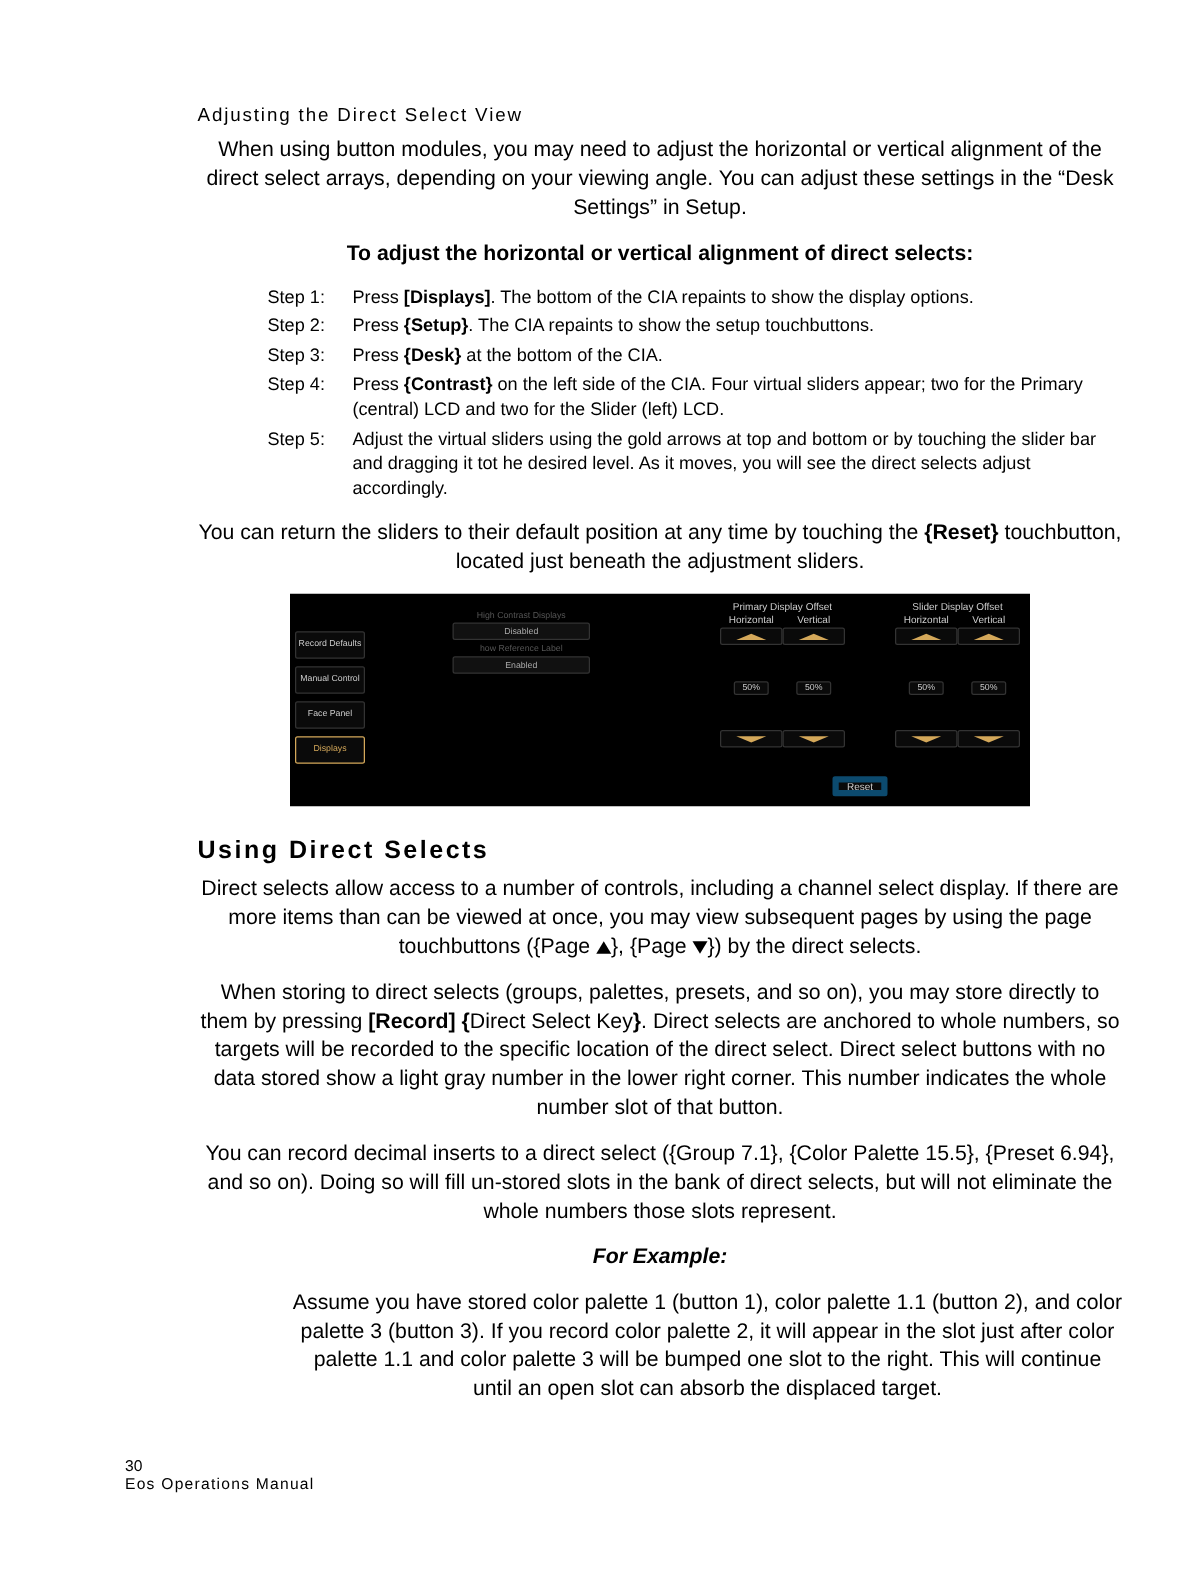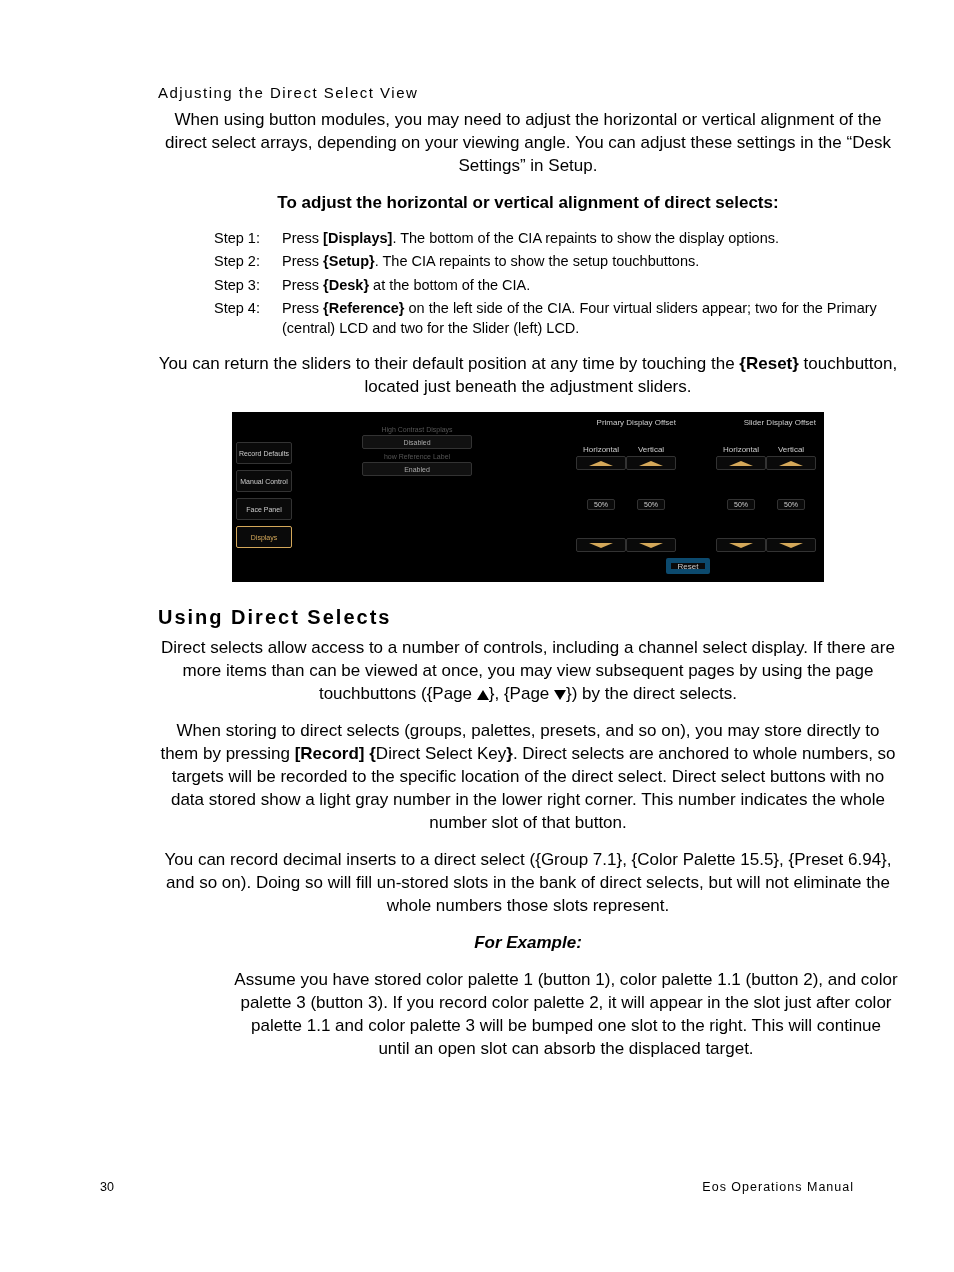"{Reference}" b { text: Reference -> Contrast }
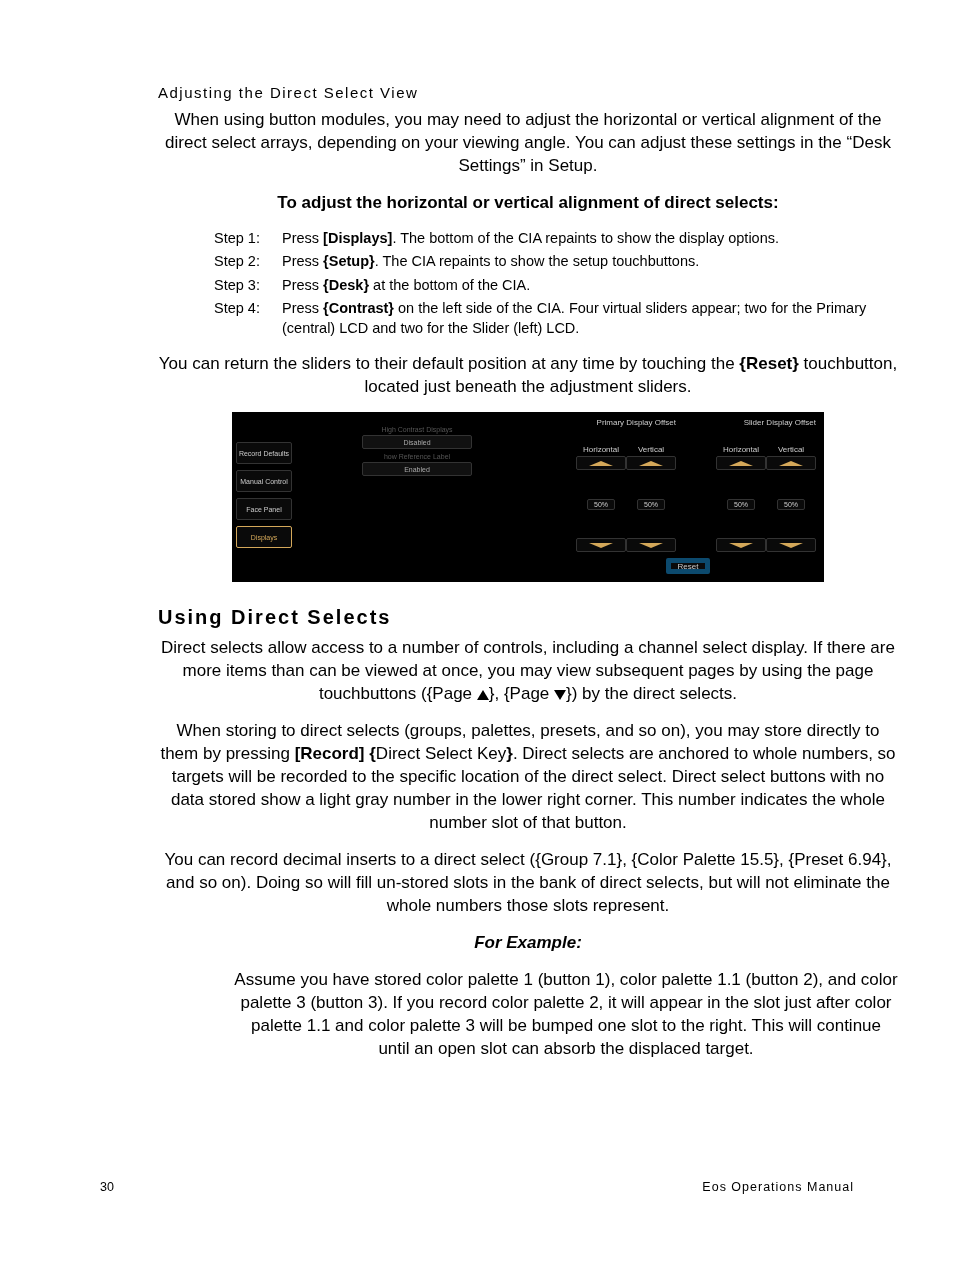"Step 5:" div.step-row { html: none -> <div> <div>Step 5:</div> <div><span>Adjust the virtual sliders using the gold arrows at top and bottom or by touching the slider bar and dragging it tot he desired level. As it moves, you will see the direct selects adjust accordingly.</span></div> </div> }
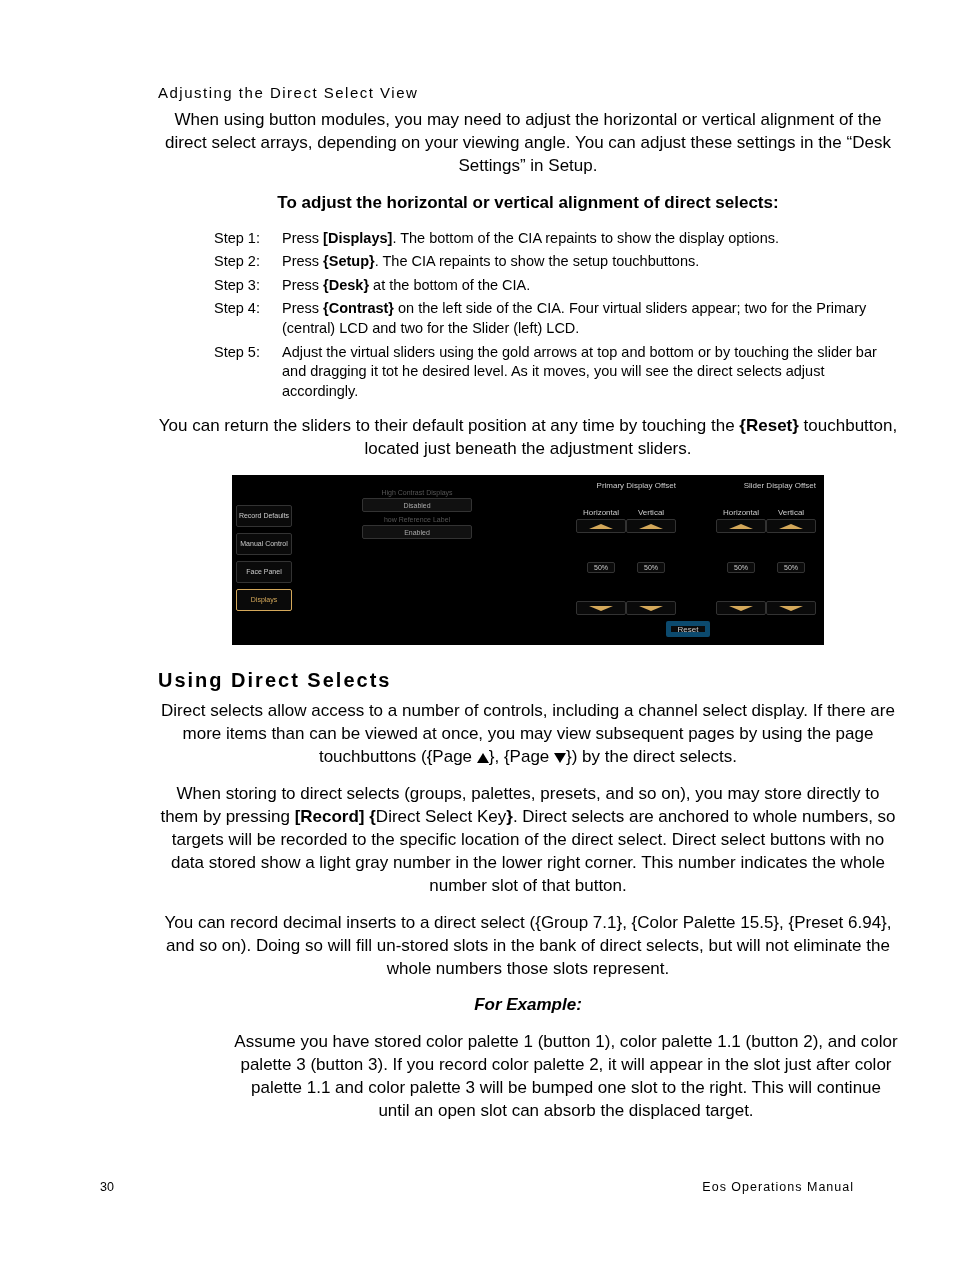"Primary Display Offset" .slider-group-title { margin-bottom: 18px -> 1px; text-align: right -> center }
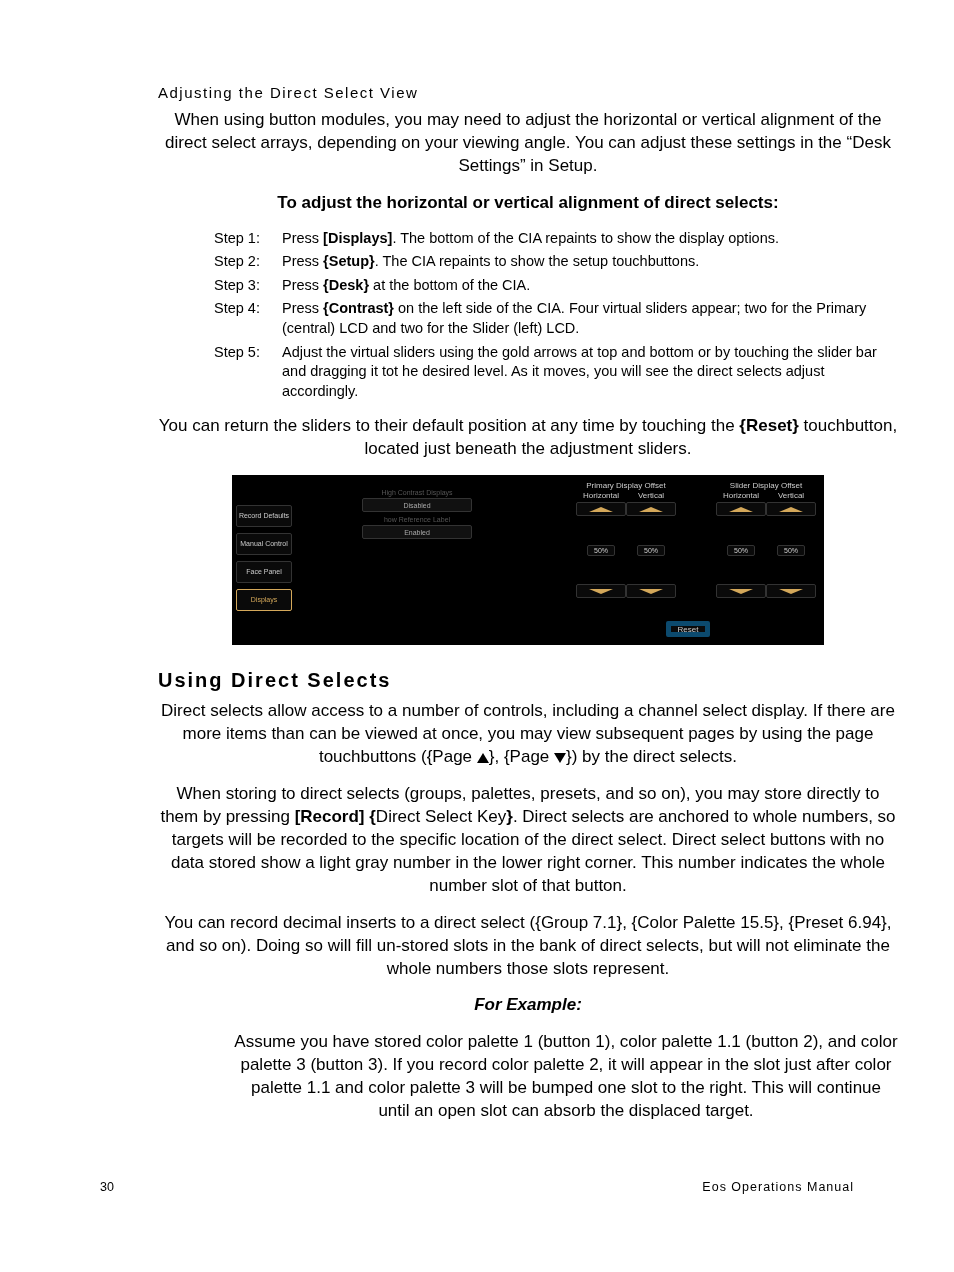"30" .footer { flex-direction: none -> column }
